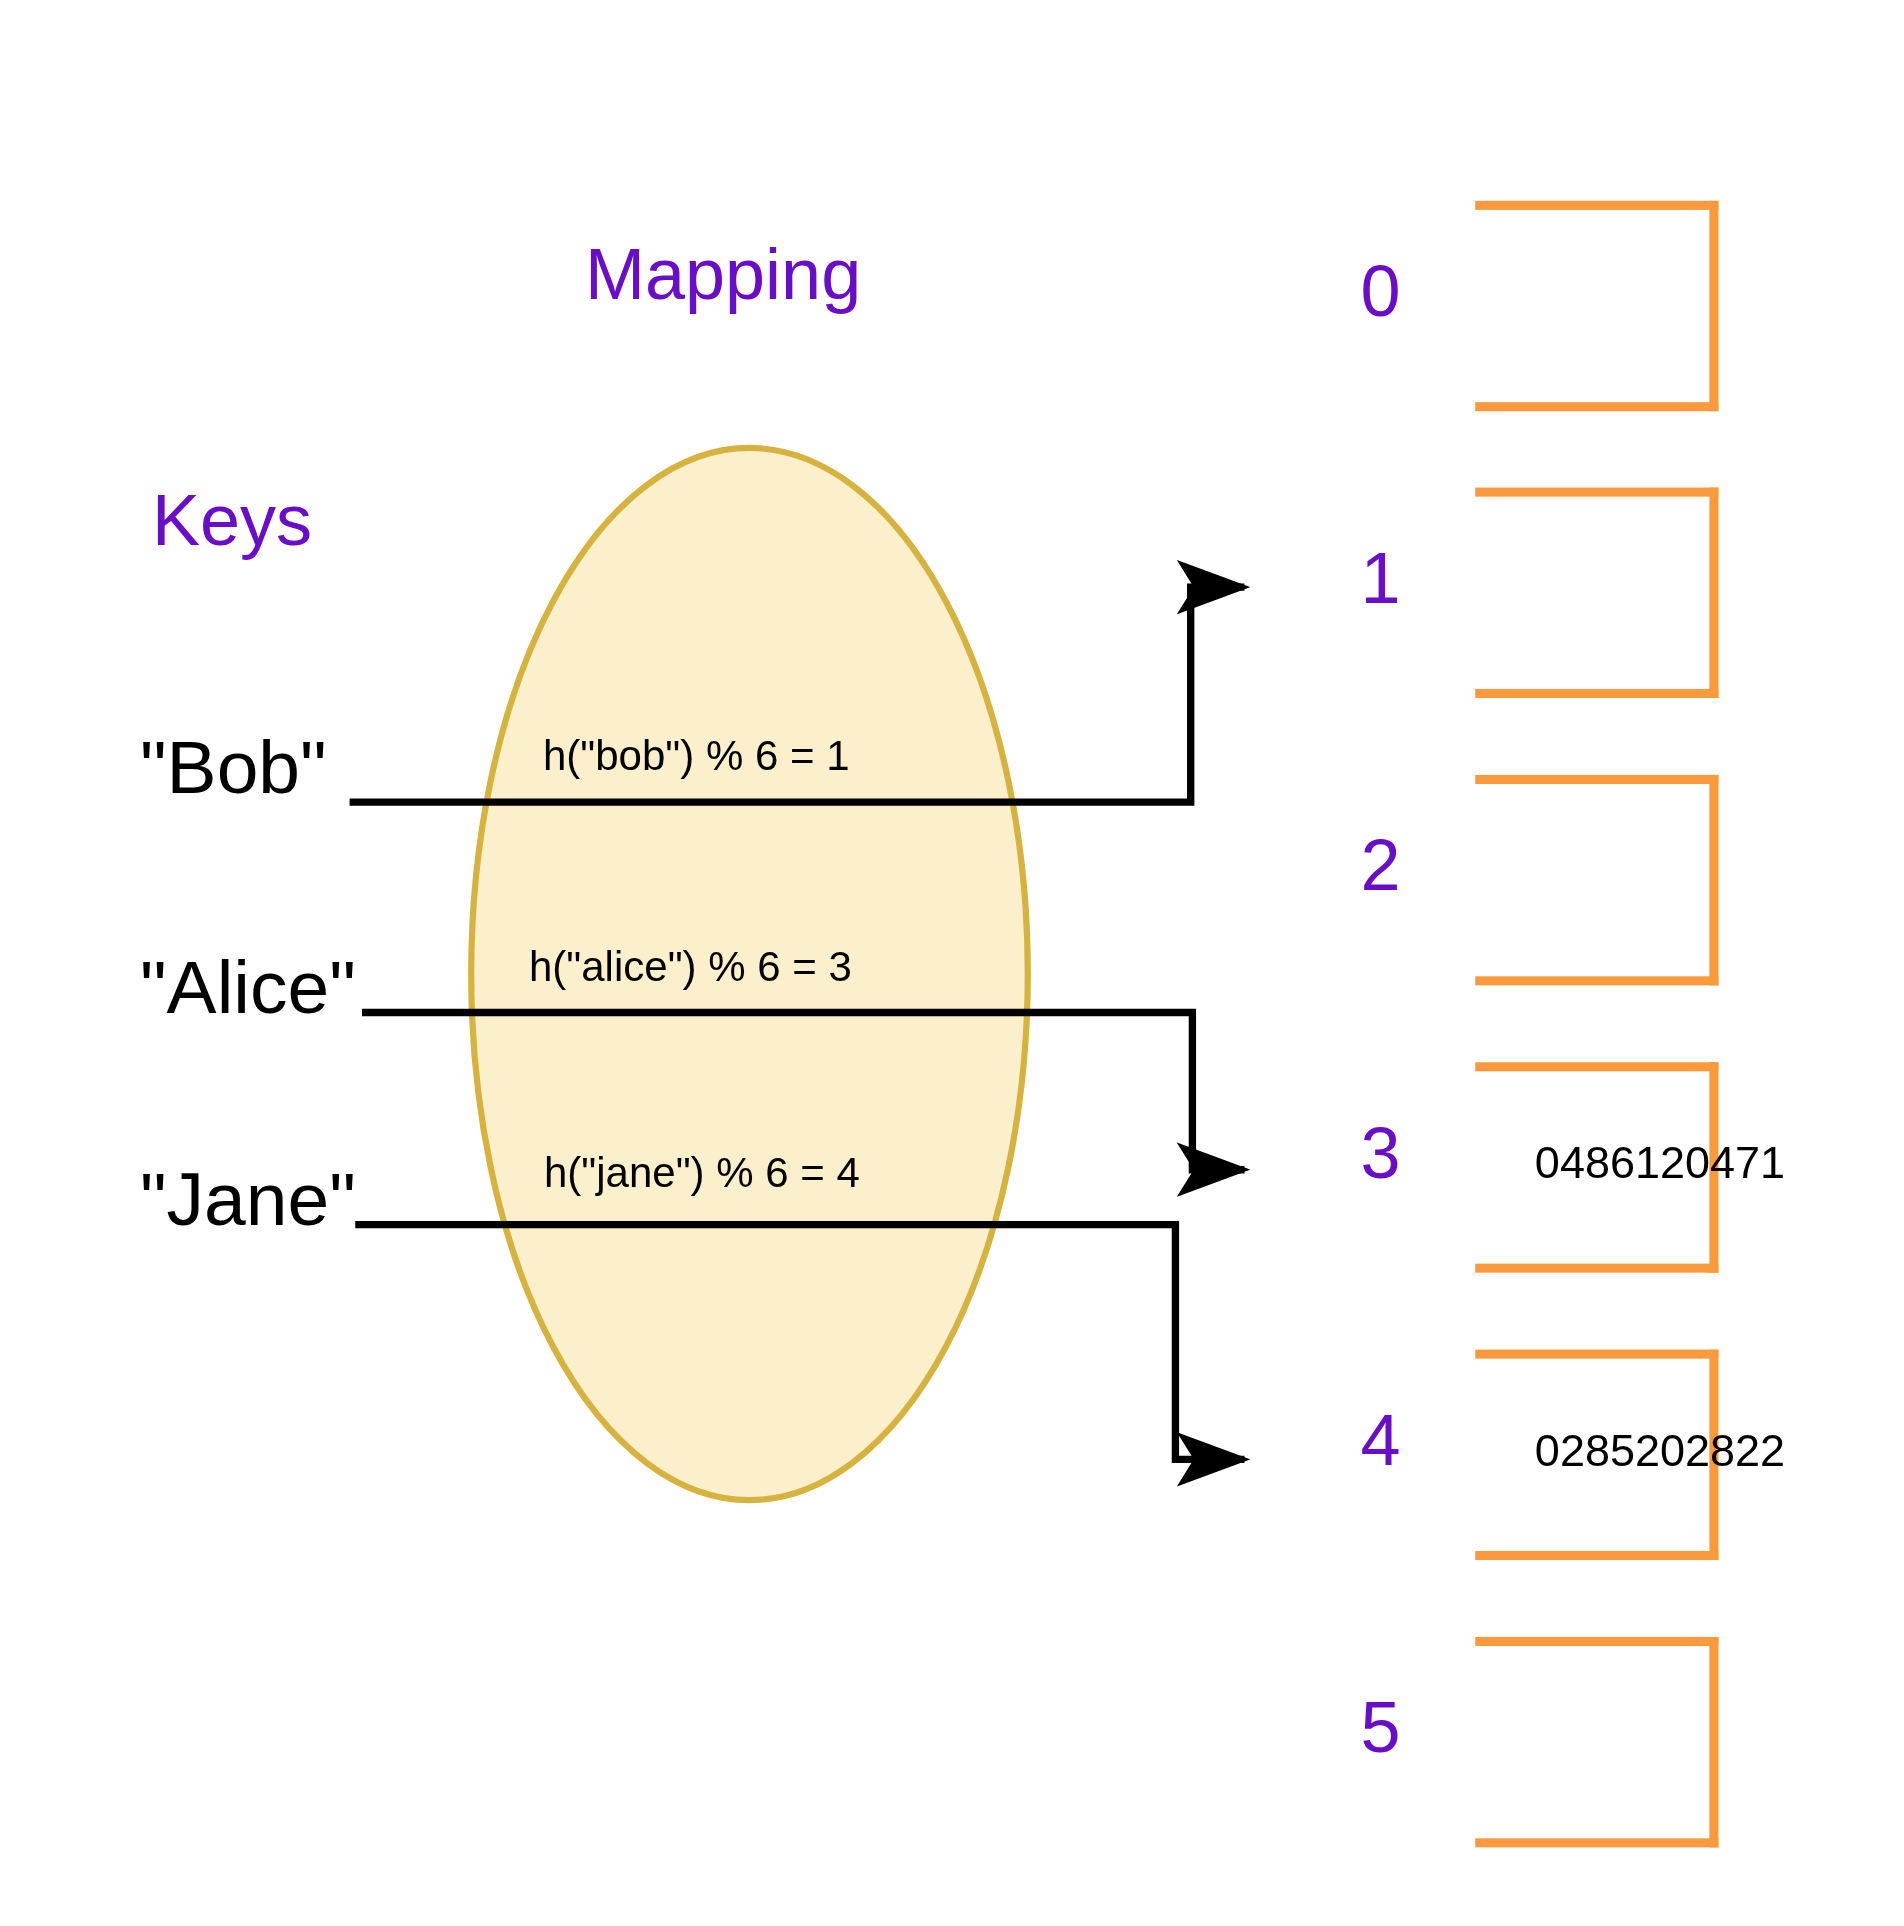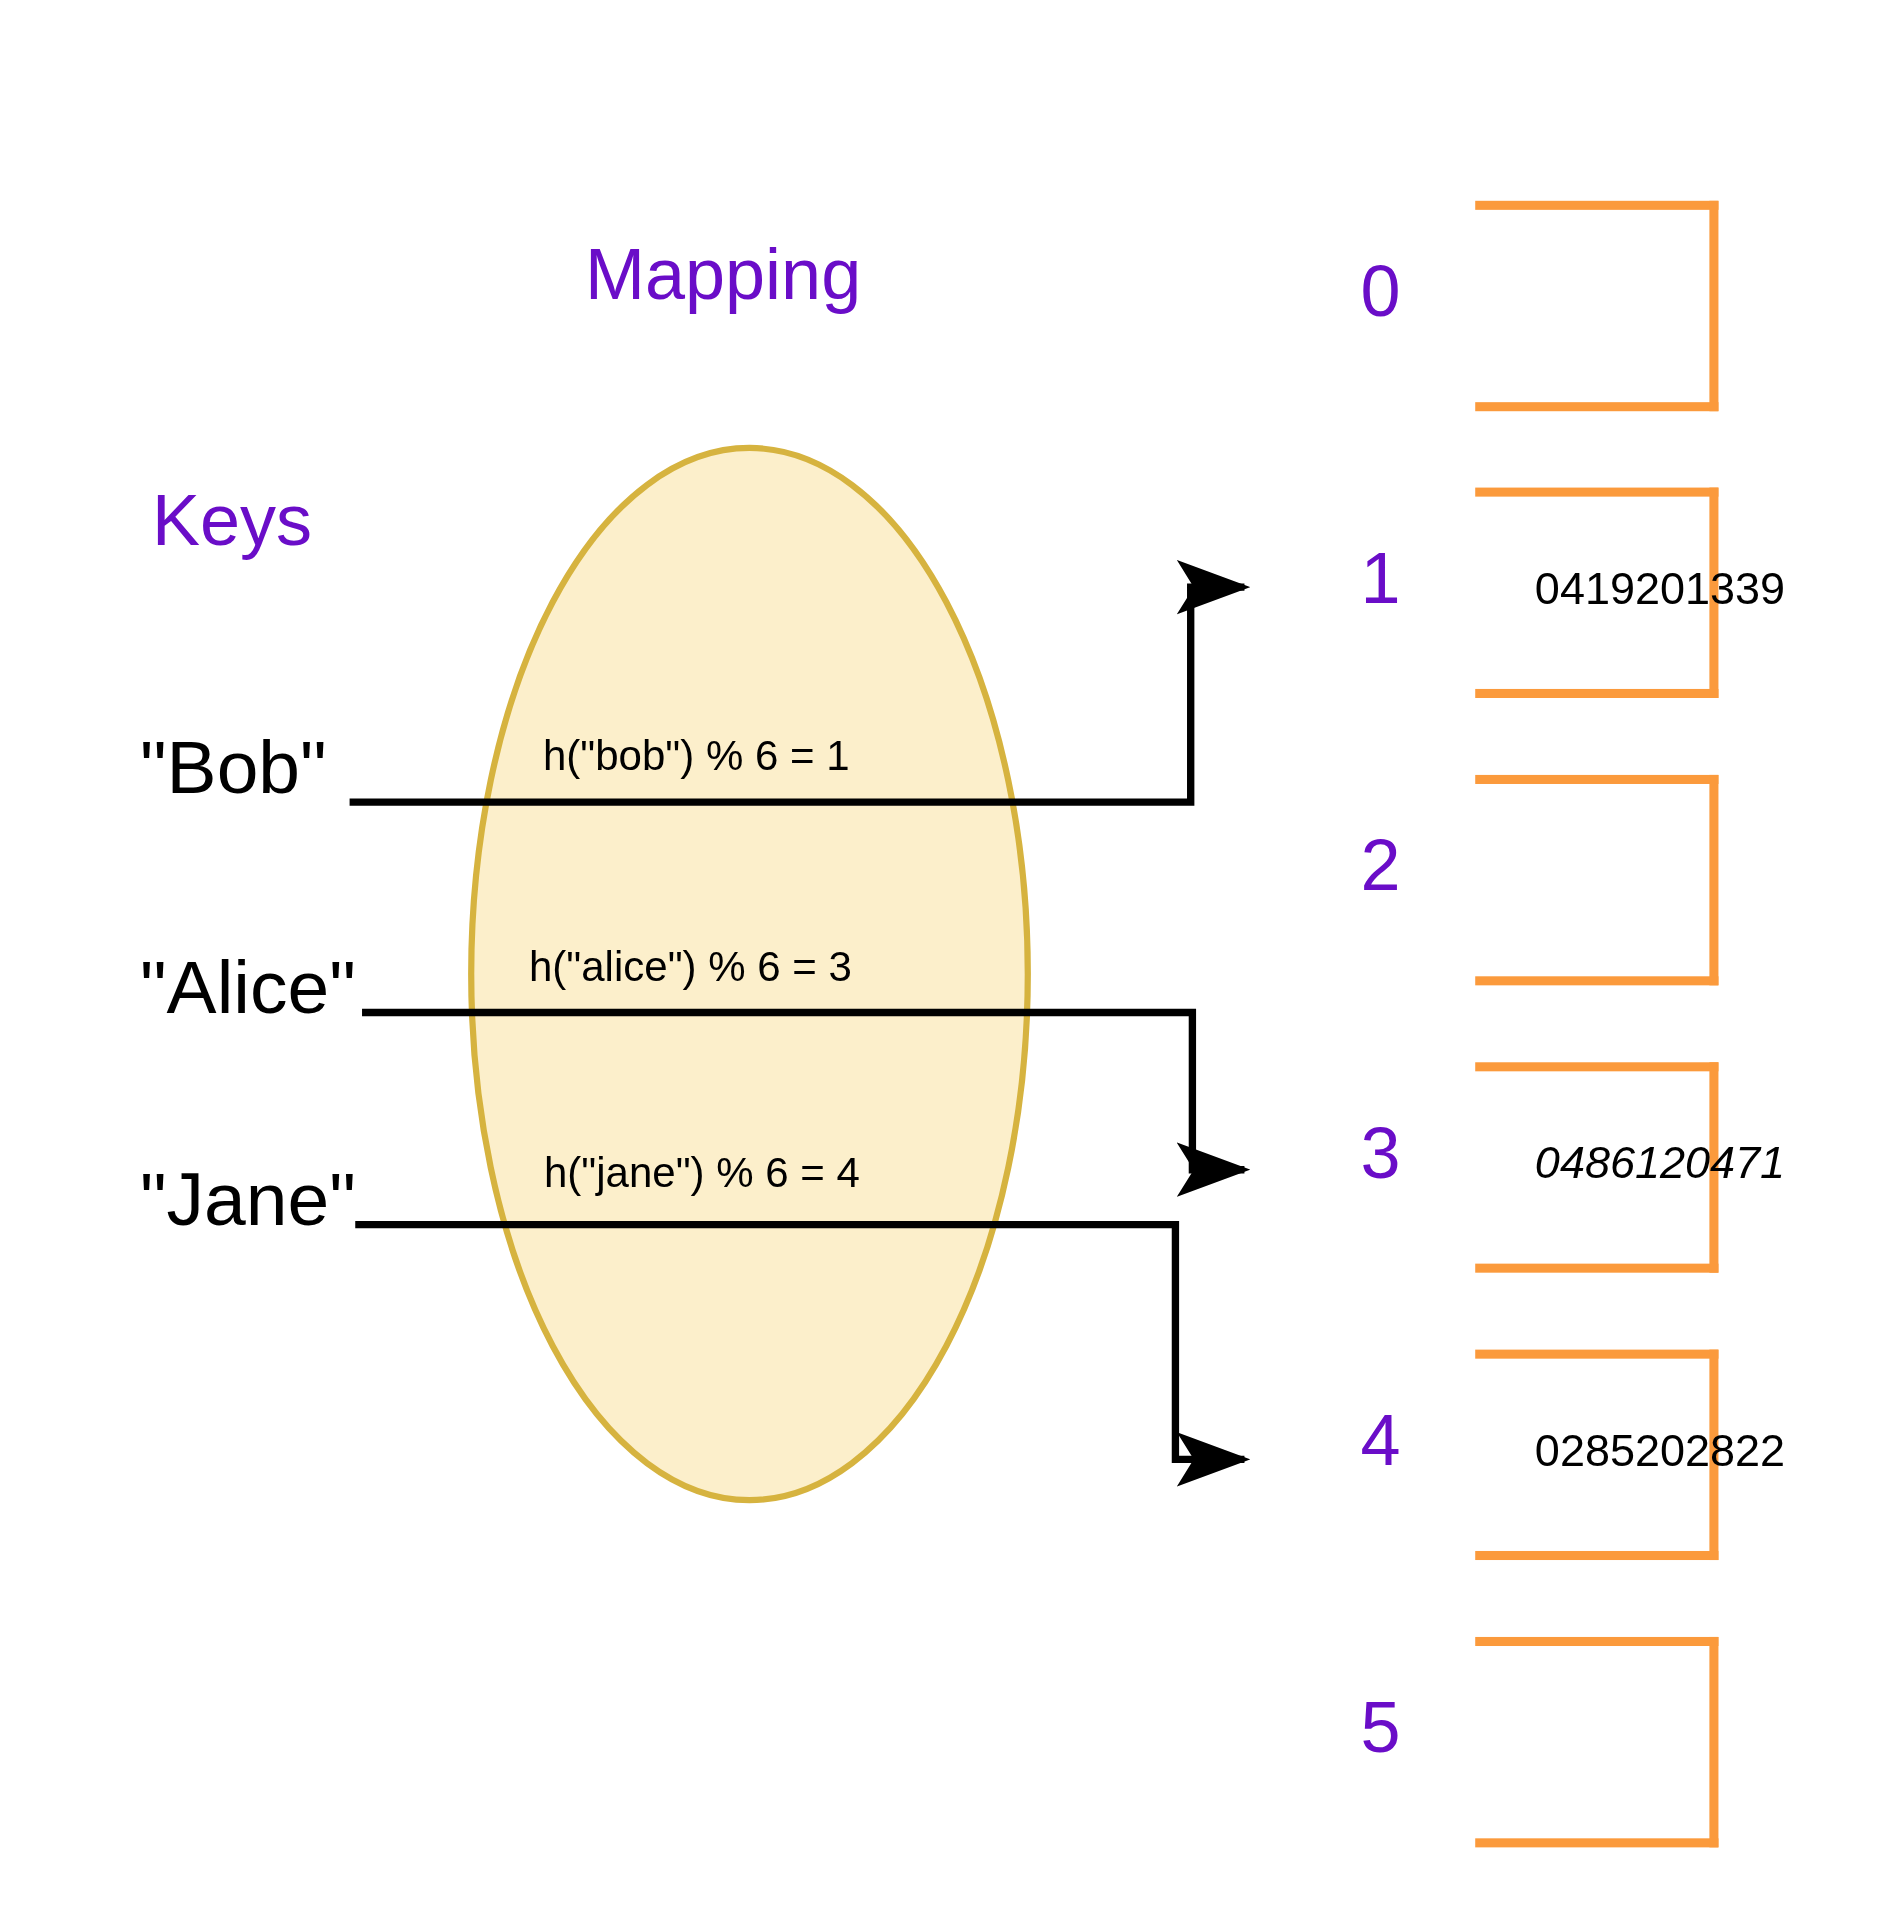"0419201339" div.txt { html: <div>0419201339</div> -> none }
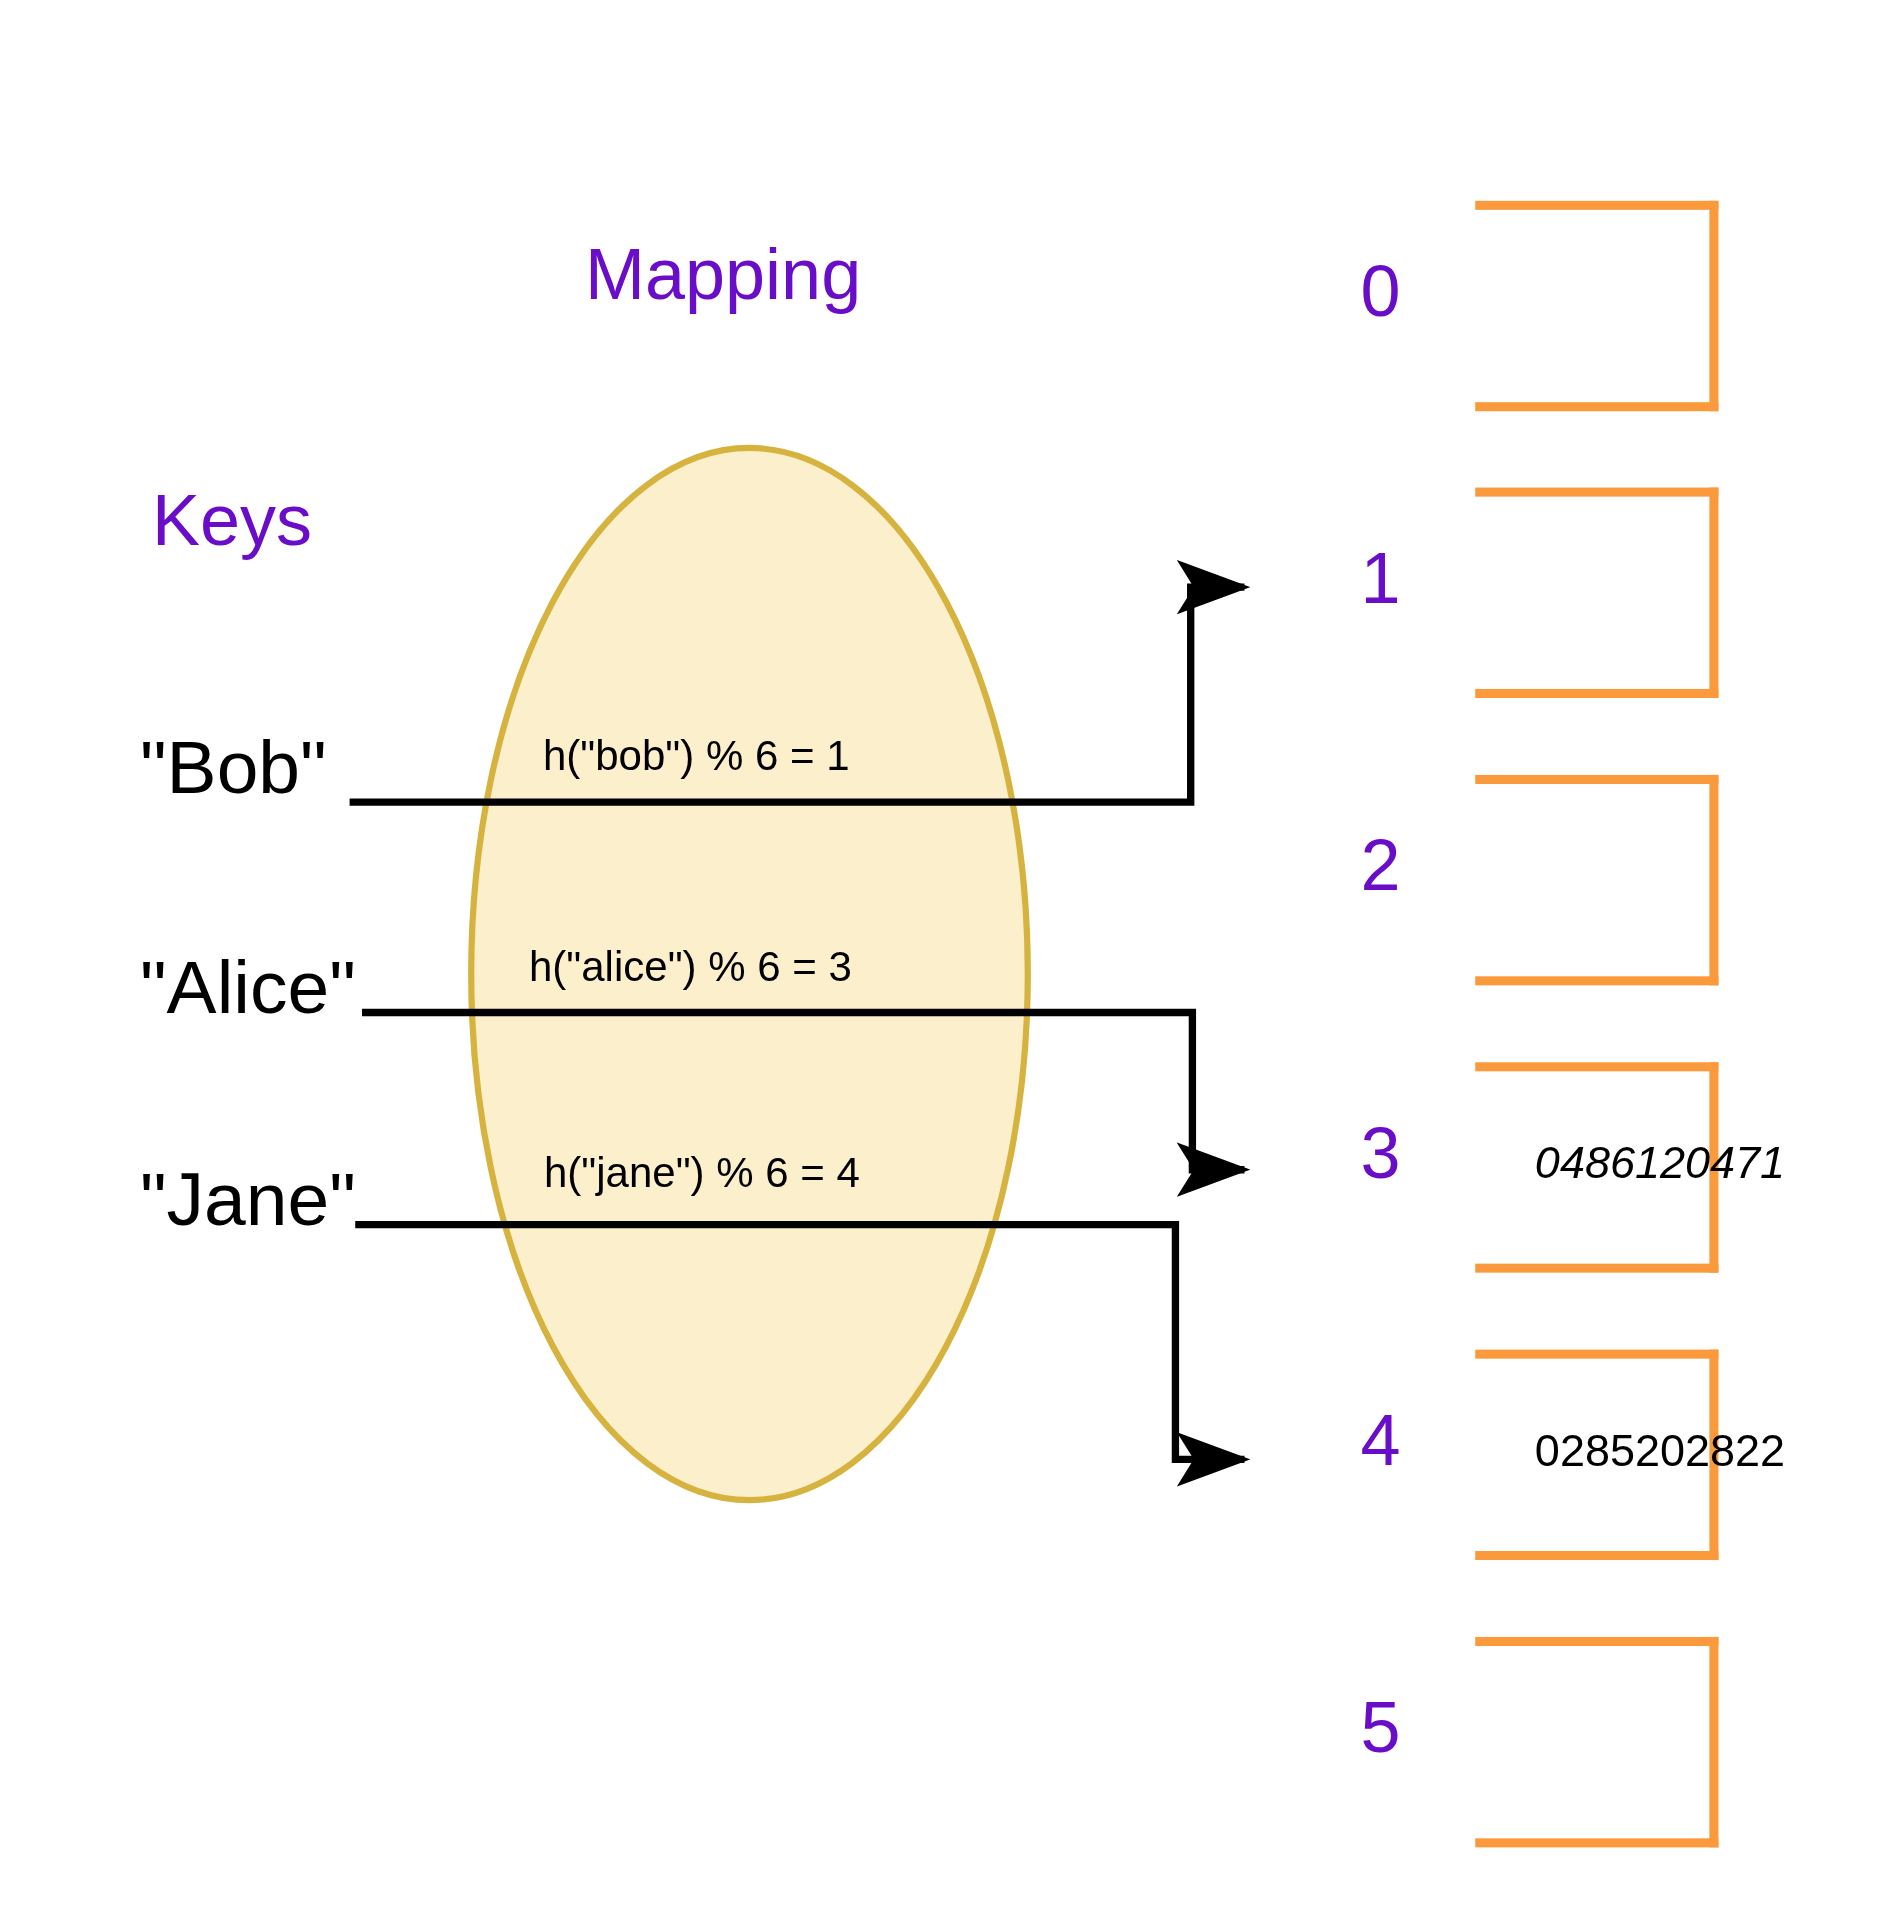"0486120471" div.txt { font-style: italic -> none }
